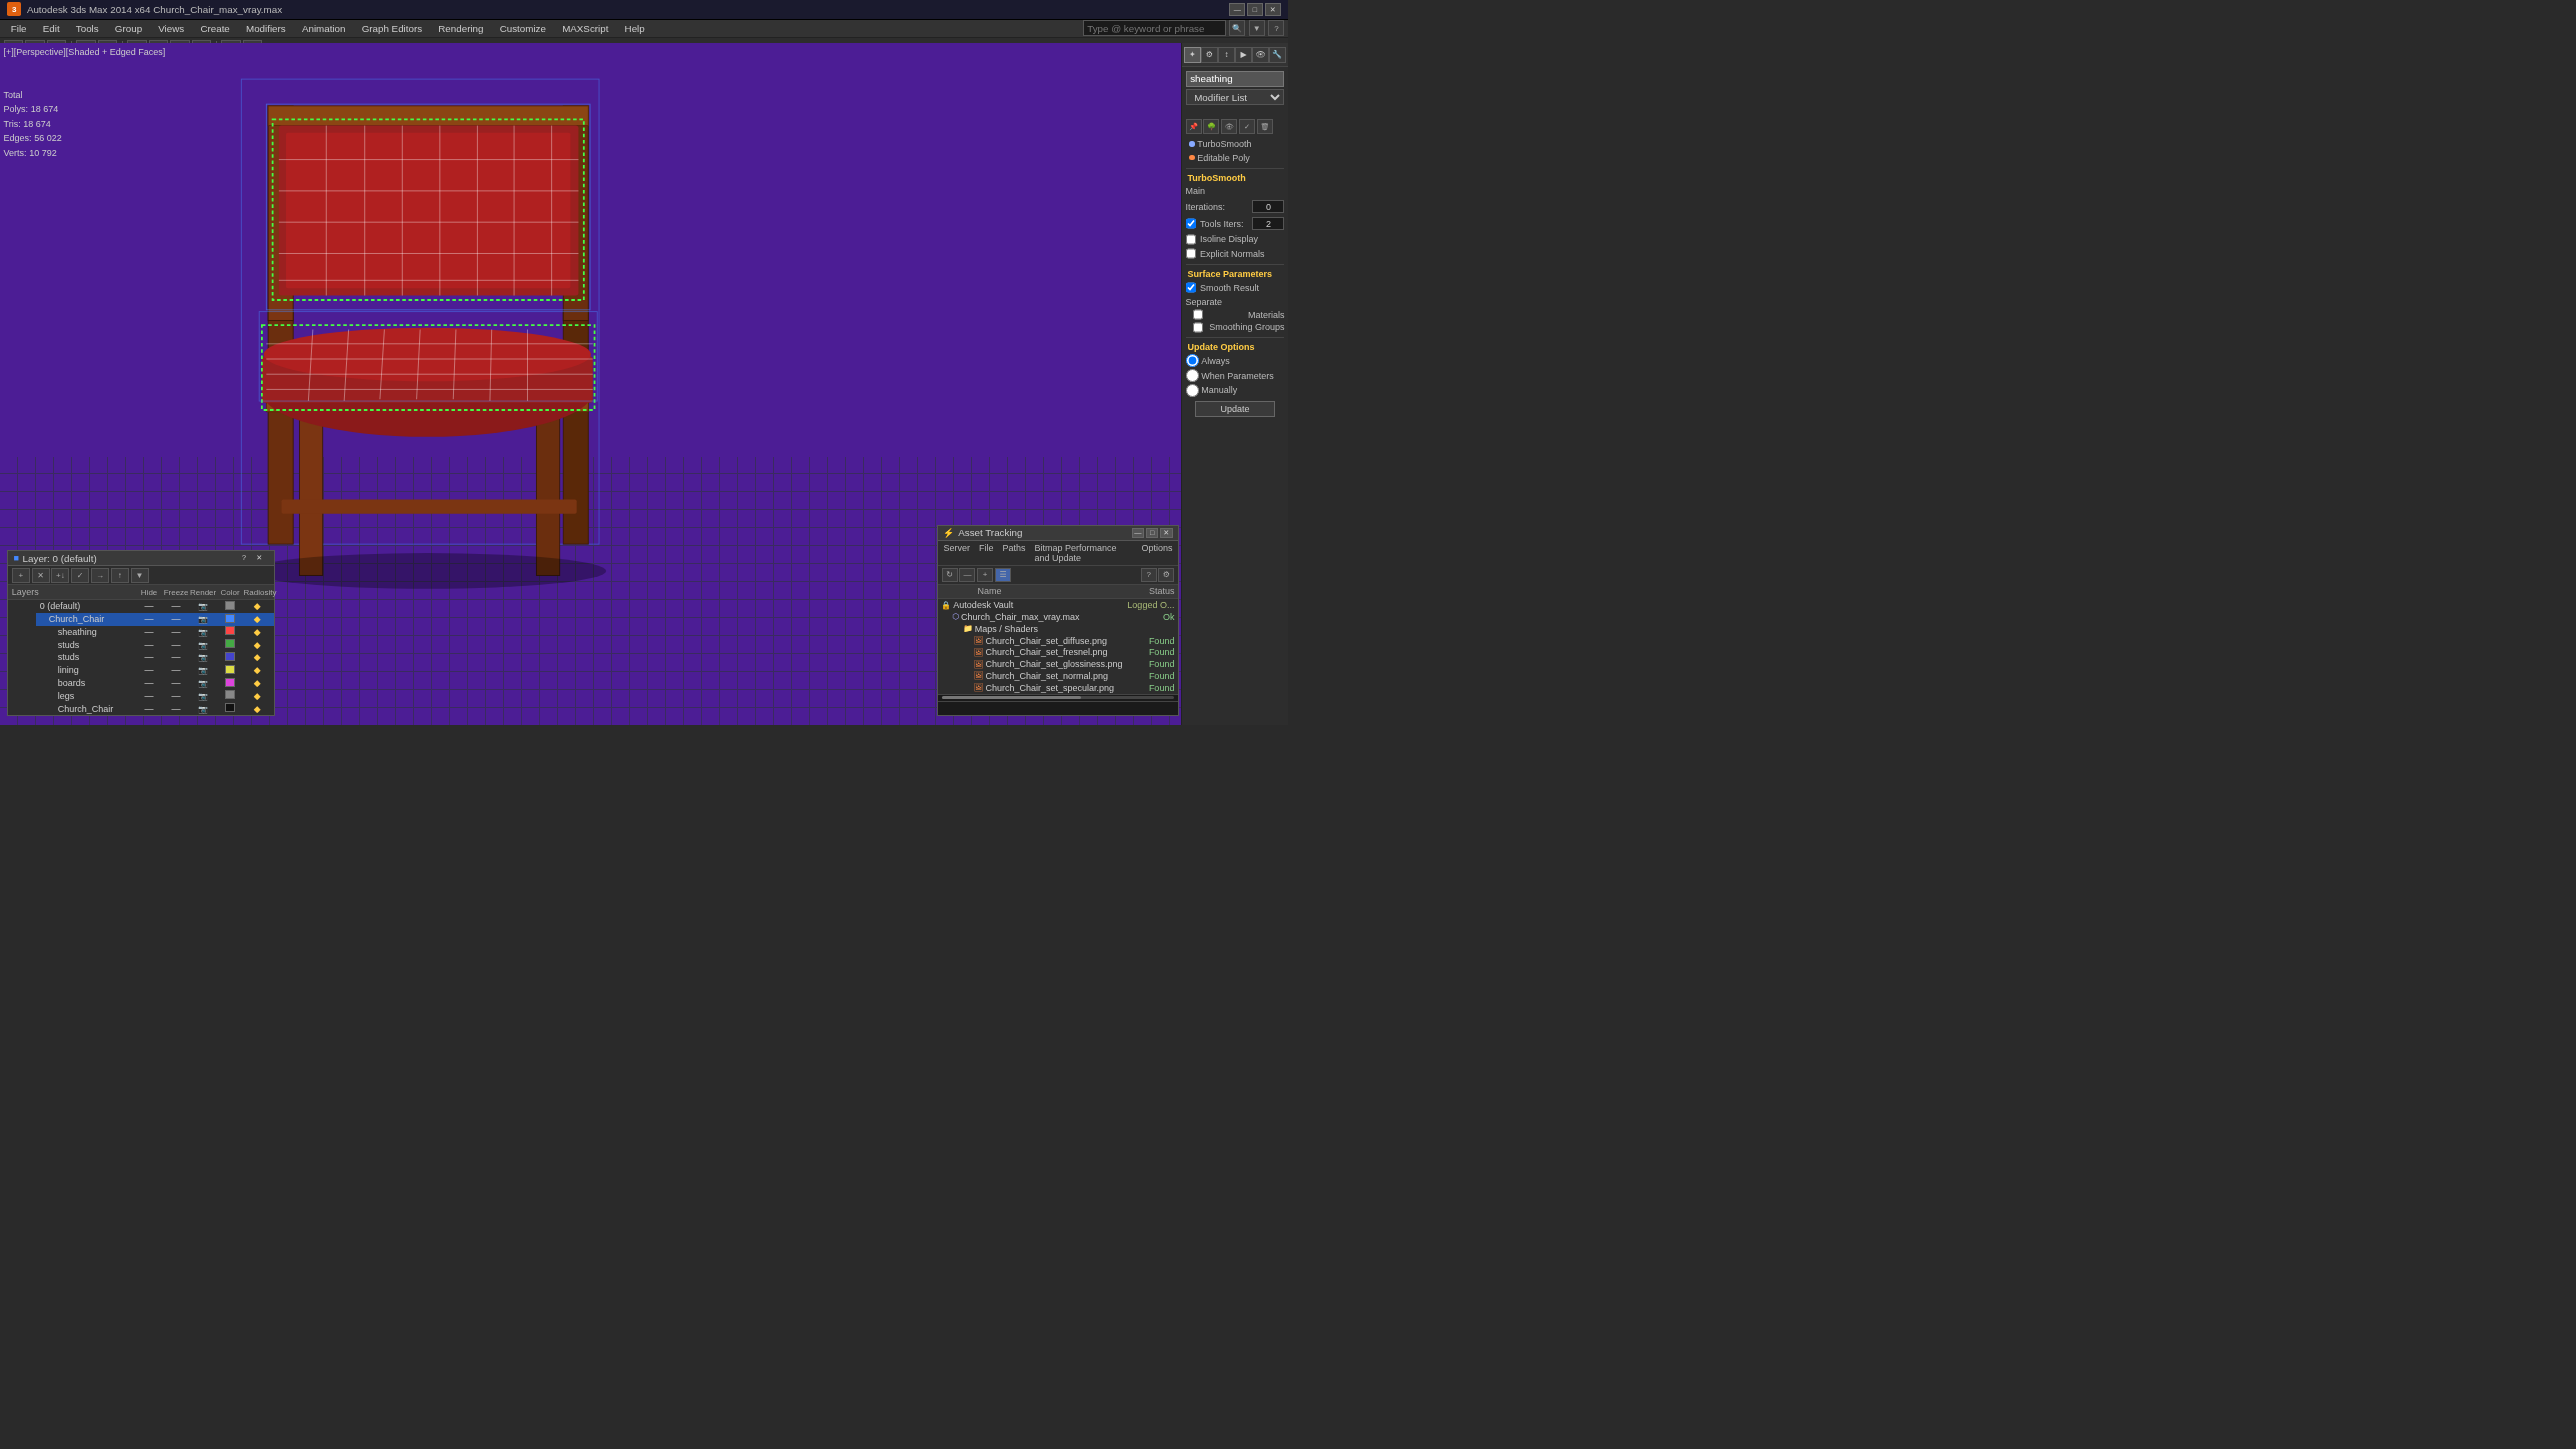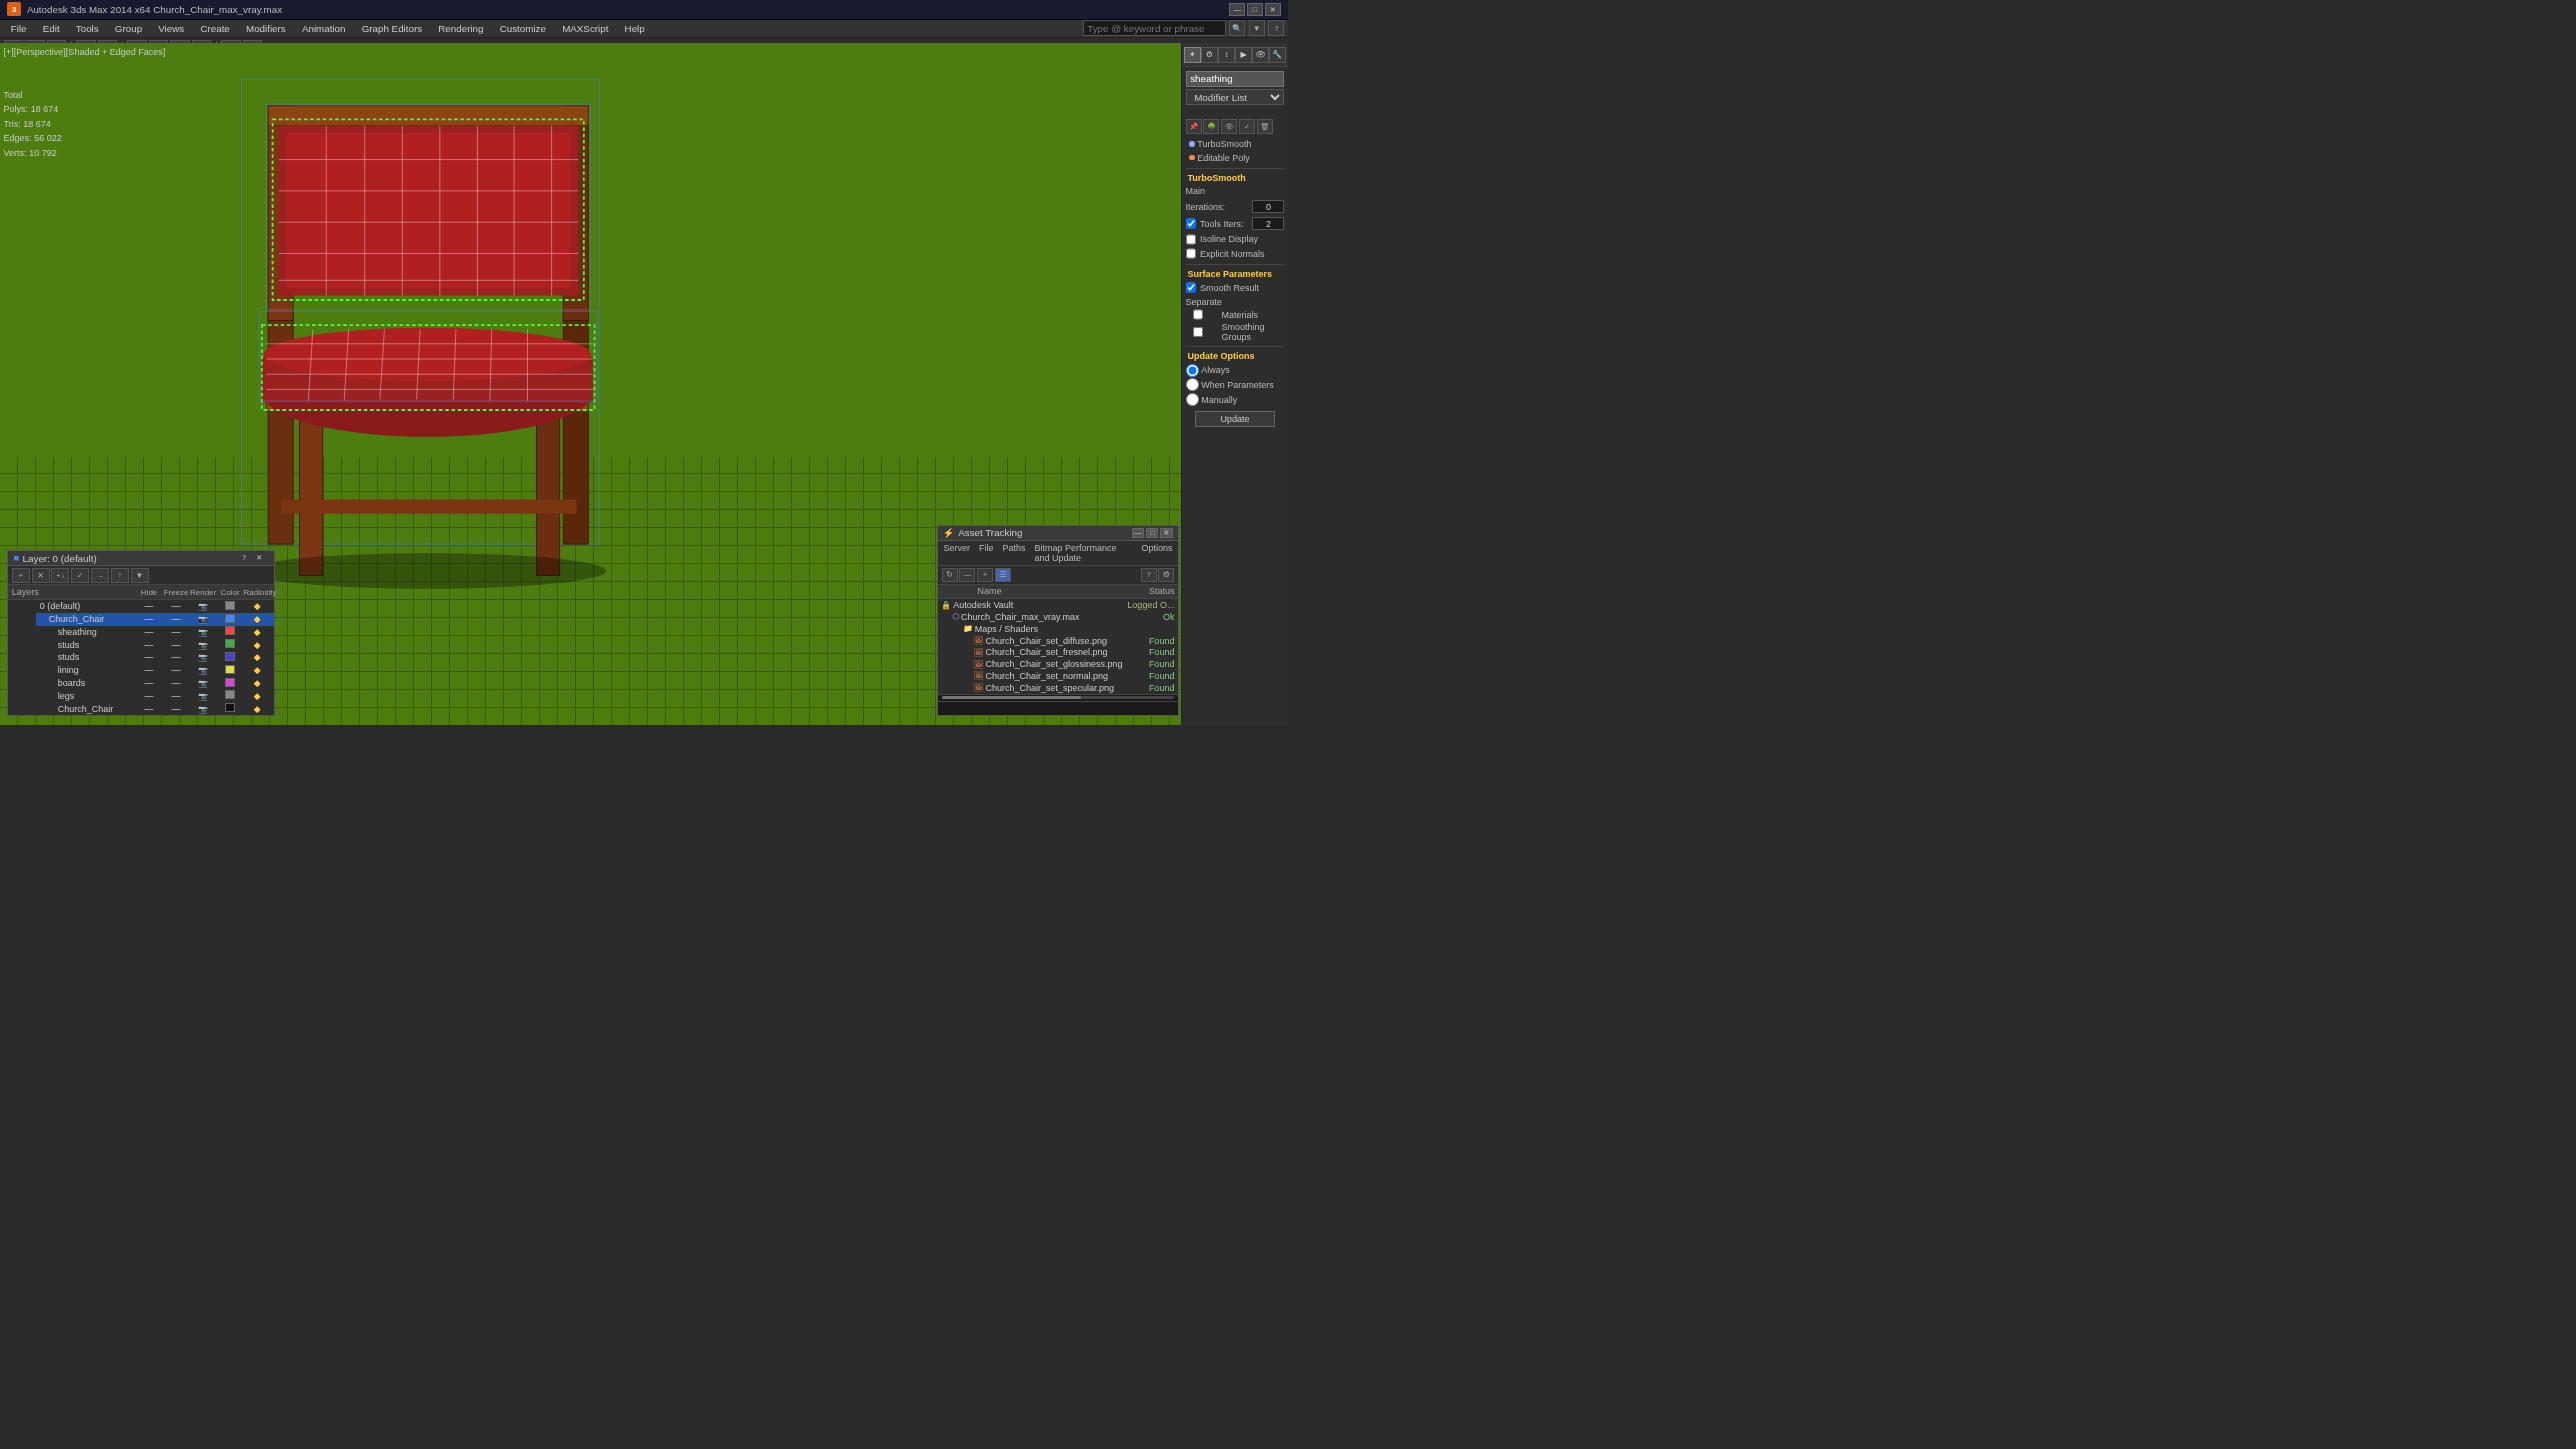"[+][Perspective][Shaded + Edged Faces]" #viewport { background: #4d7c0f -> #4c1d95 }
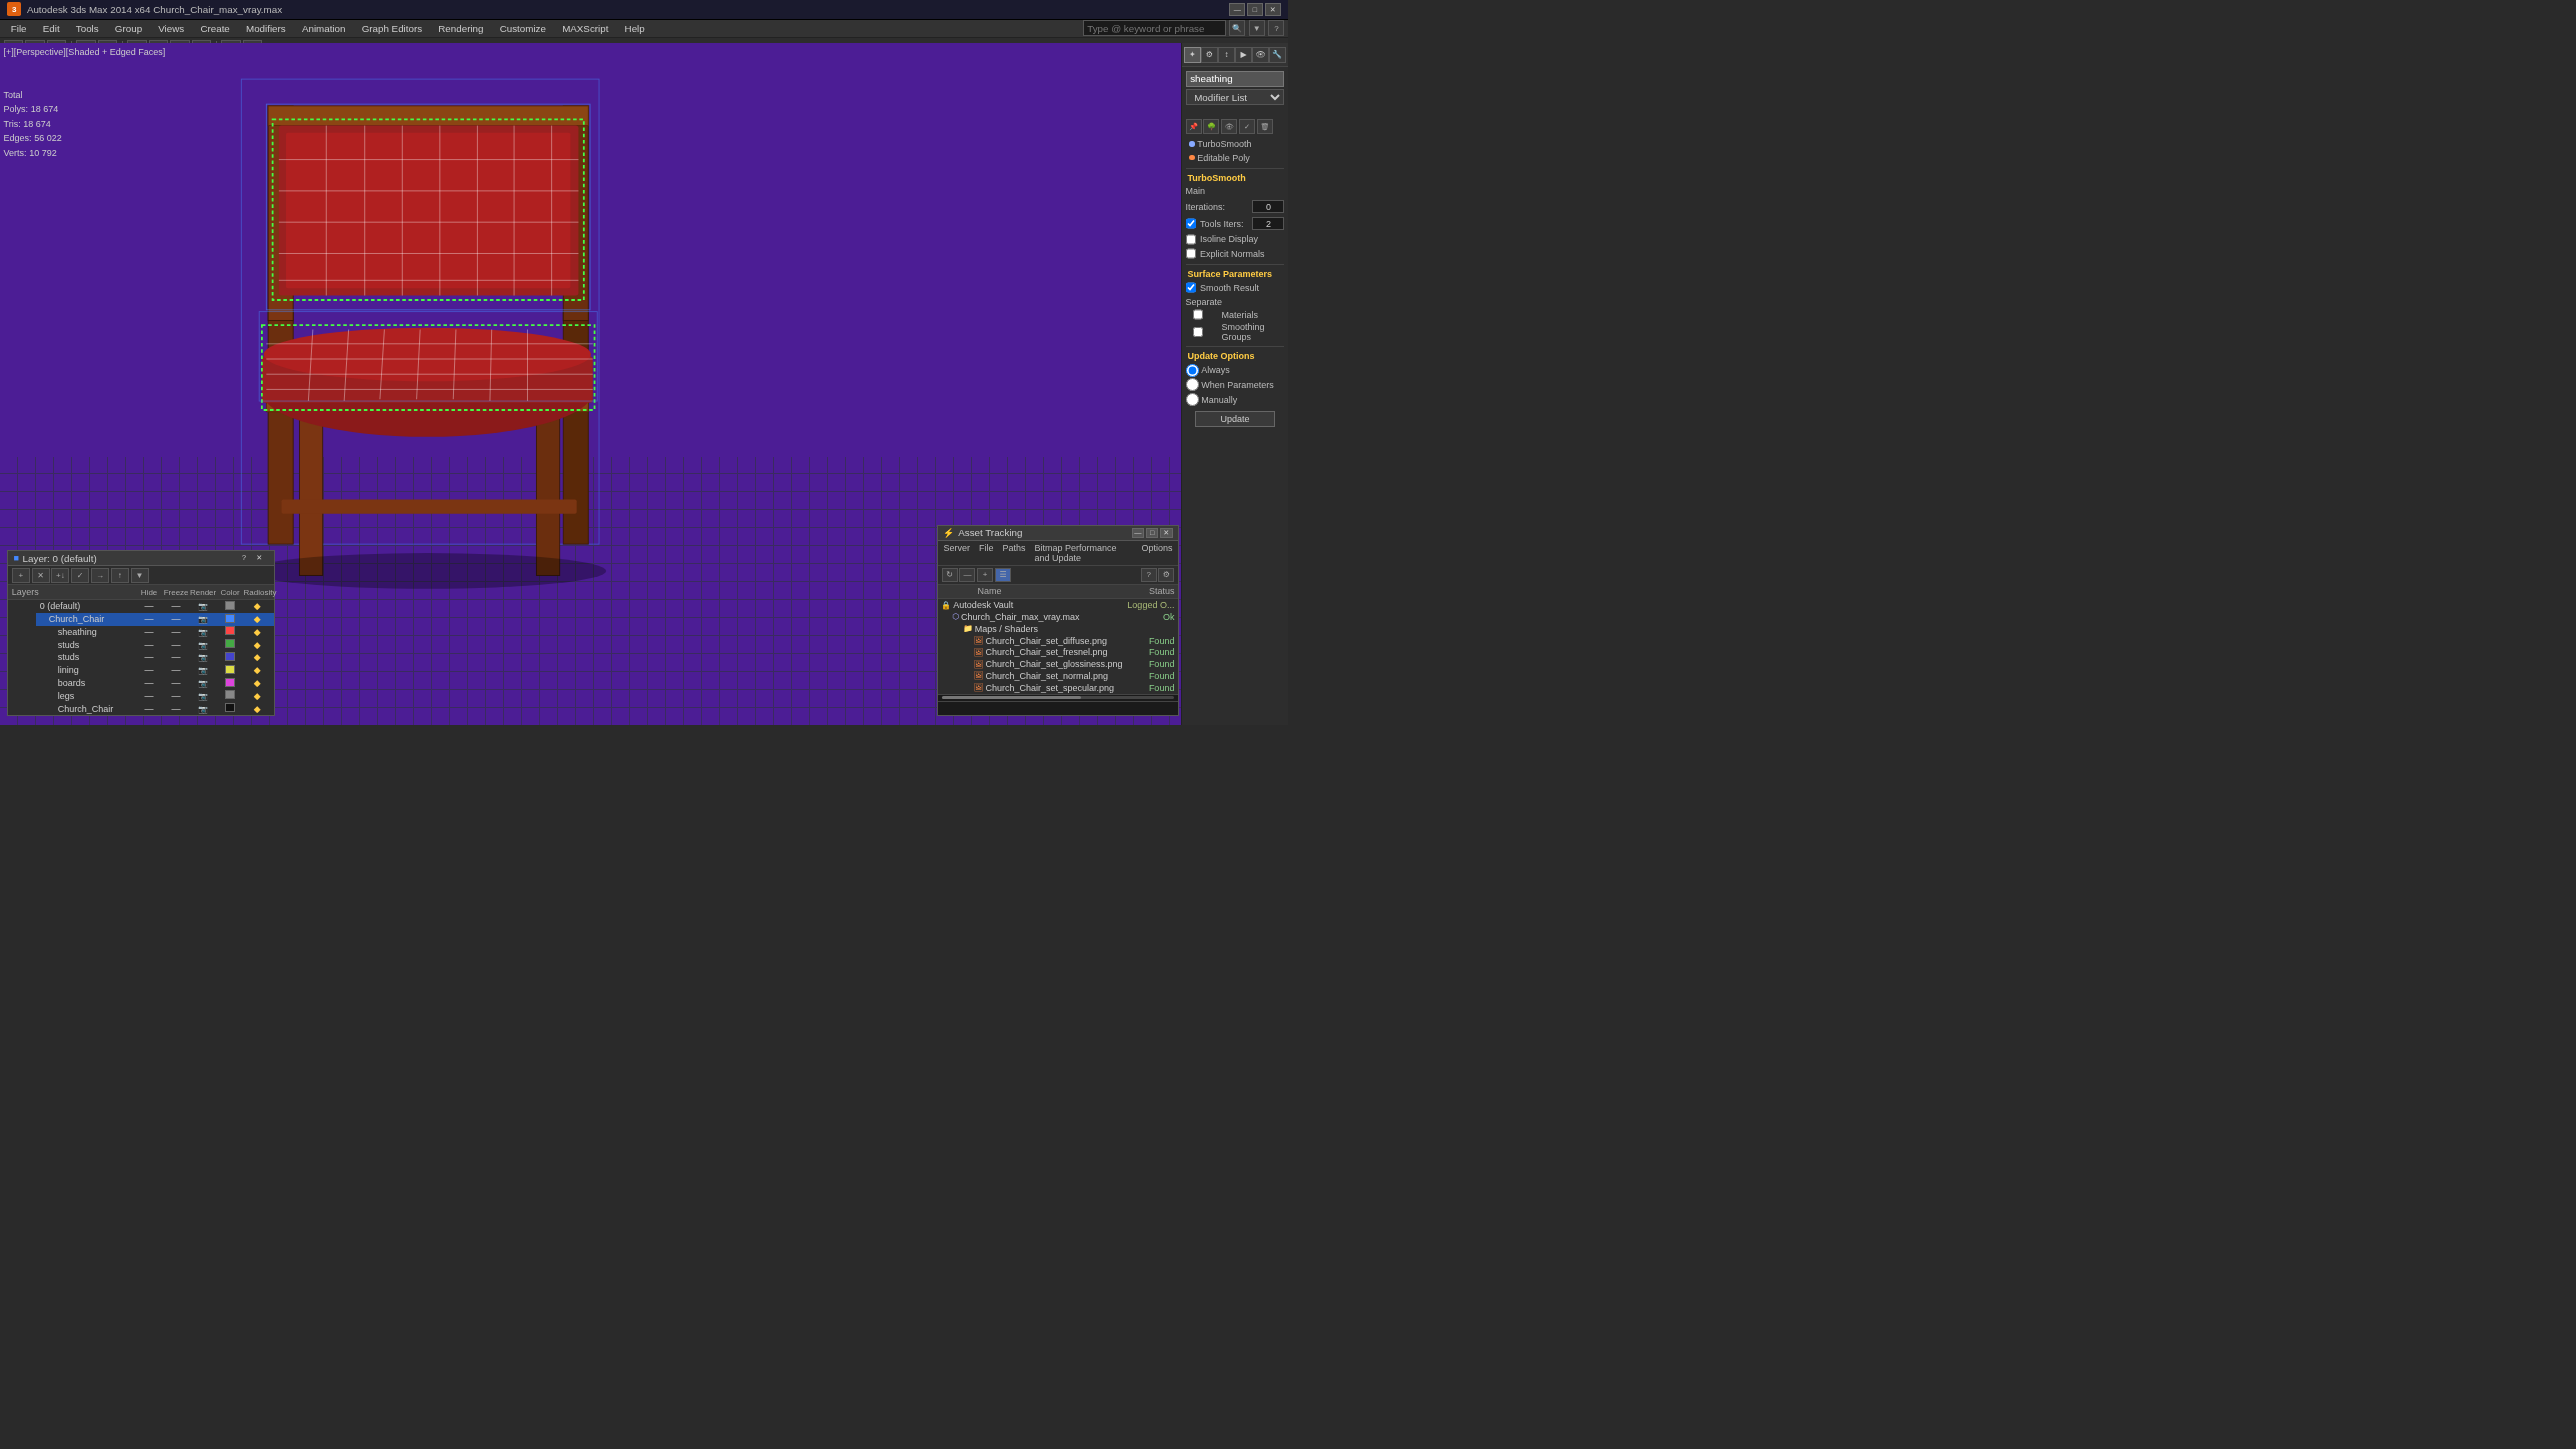"Materials" .sub-param-row { gap: 18px -> 1px; justify-content: none -> space-between }
